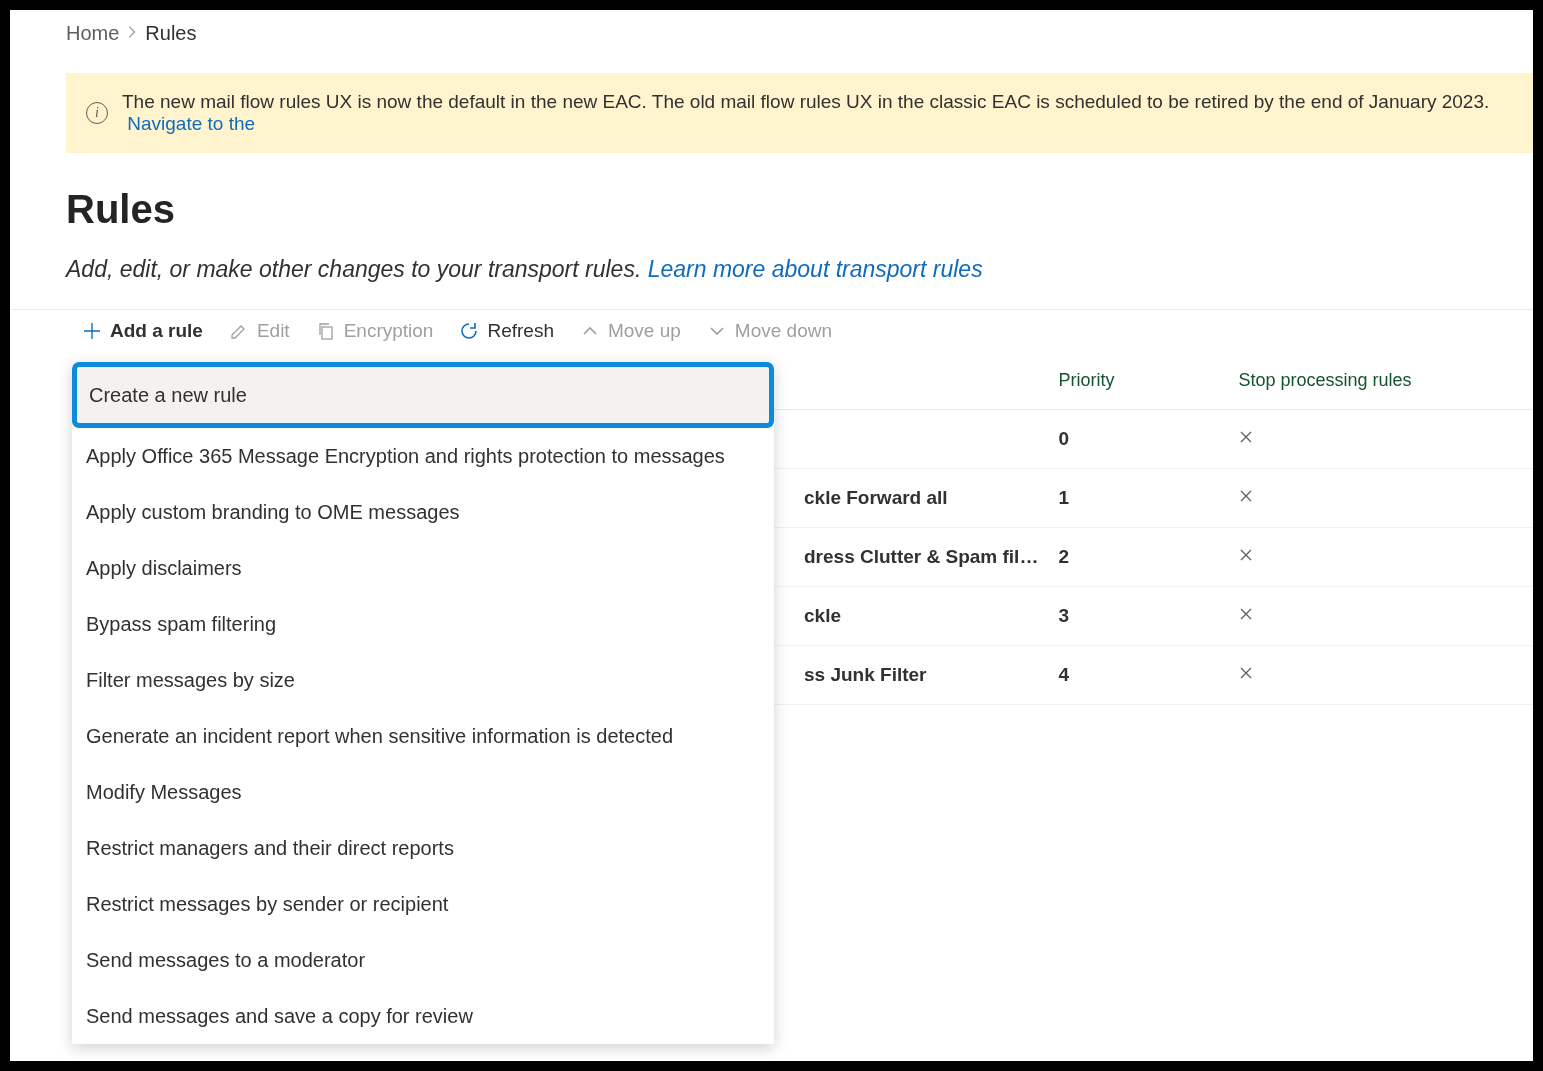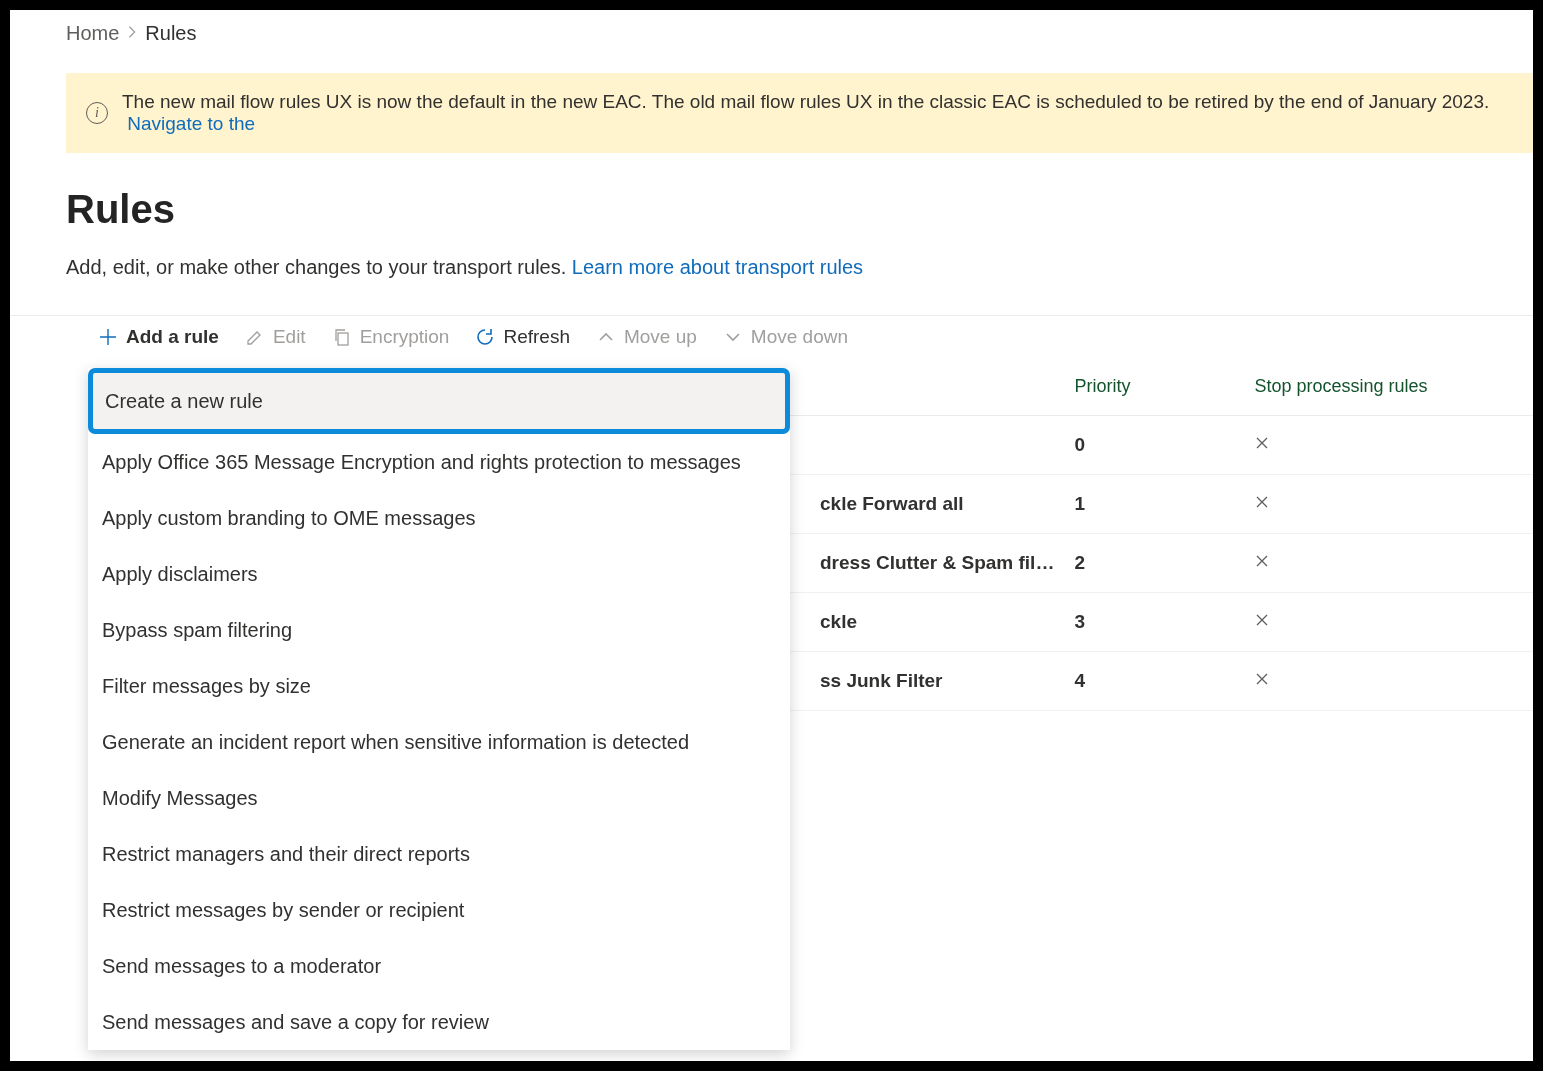"Add, edit, or make other" .subtext { font-size: 20px -> 23px; font-style: none -> italic; margin-bottom: 36px -> 26px }
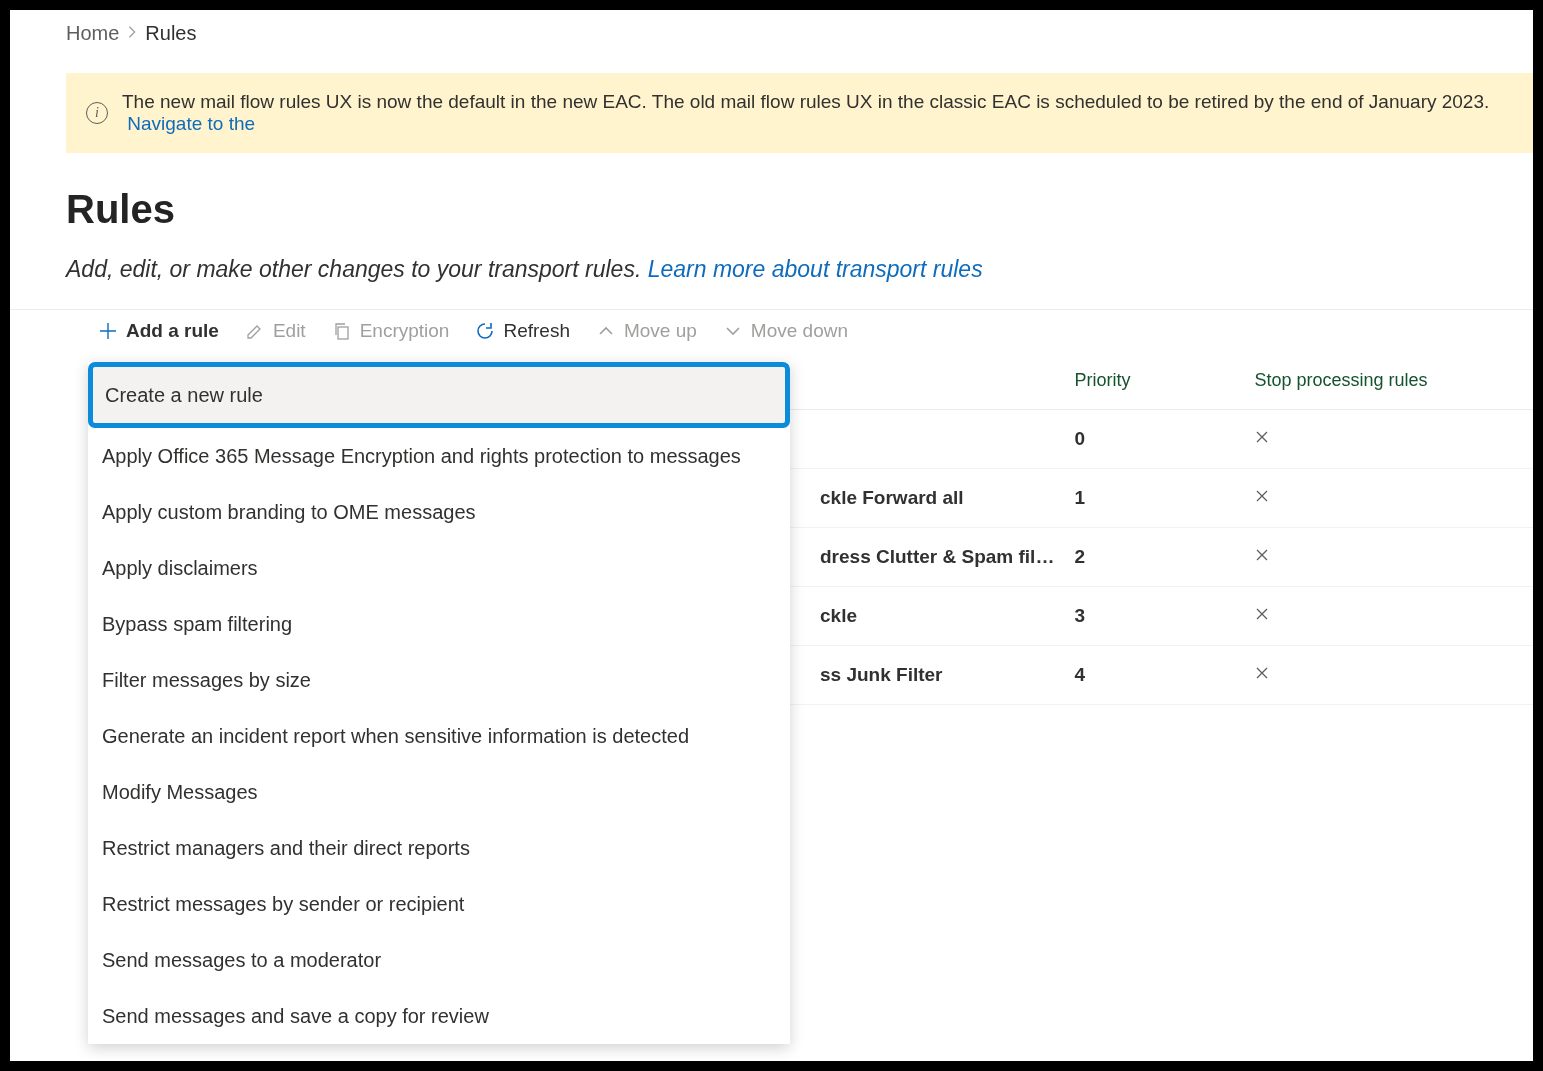"Add a rule" .toolbar-wrap { padding-left: 80px -> 64px }
